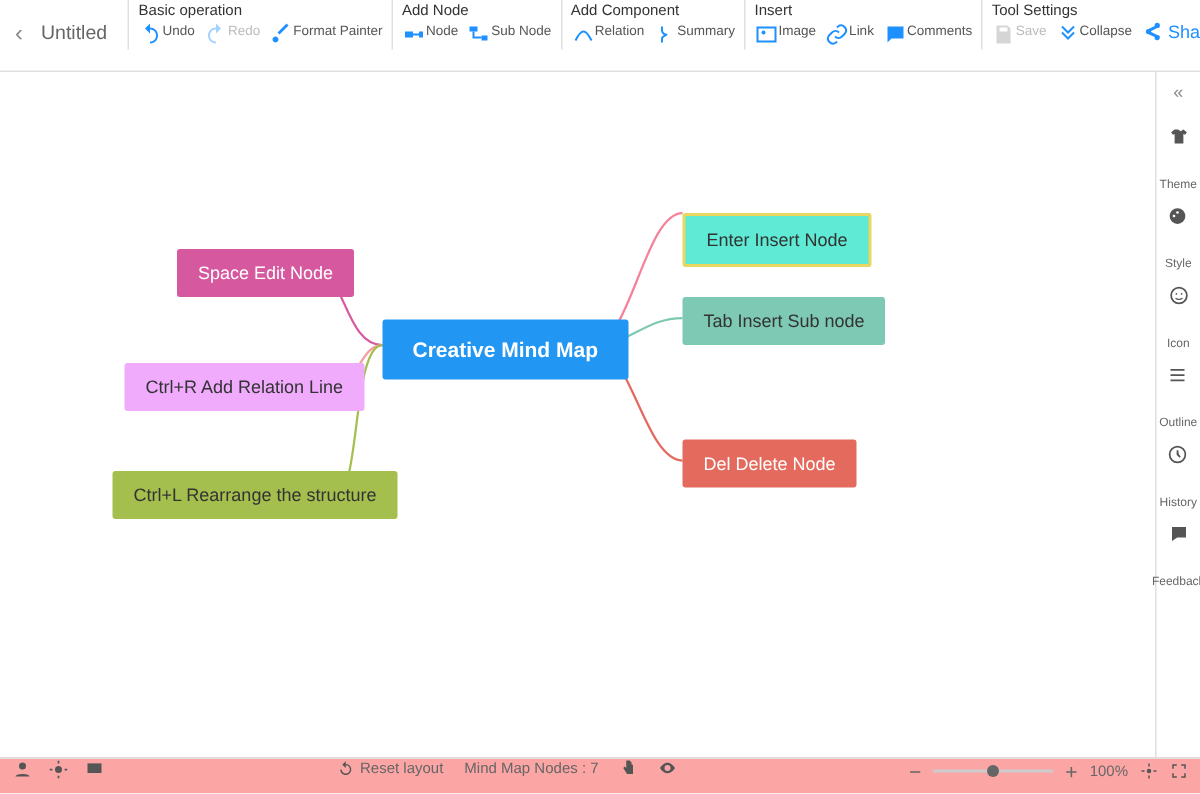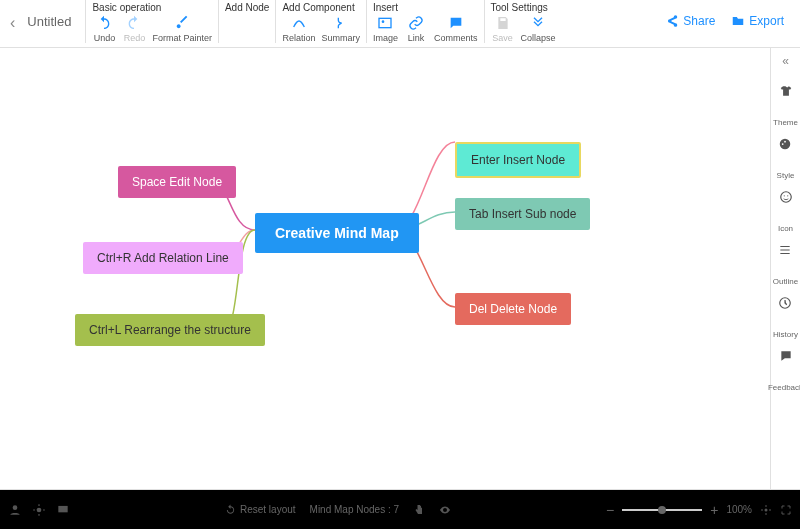"Undo" .tool { align-items: center -> none; flex-direction: column -> row }
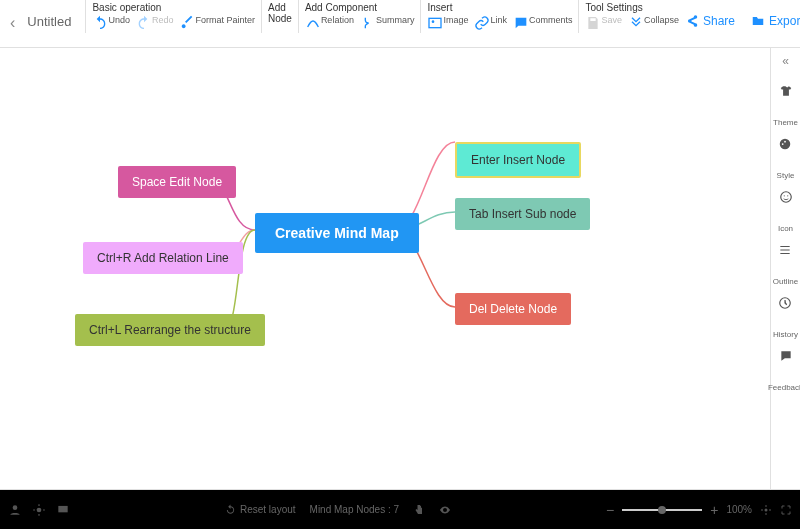"Node" div.group-items { html: none -> <div> <div> <svg> <rect></rect> <path></path> <rect></rect> </svg> <span>Node</span> </div> <div> <svg> <rect></rect> <path></path> <rect></rect> </svg> <span>Sub Node</span> </div> </div> }
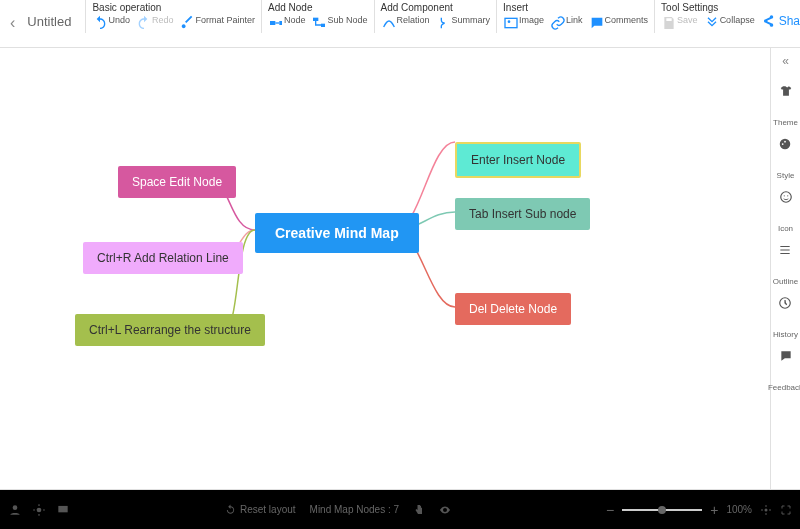"Reset layout" .statusbar { align-items: center -> flex-start; background: #000000 -> #fca5a5; height: 40px -> 24px }
